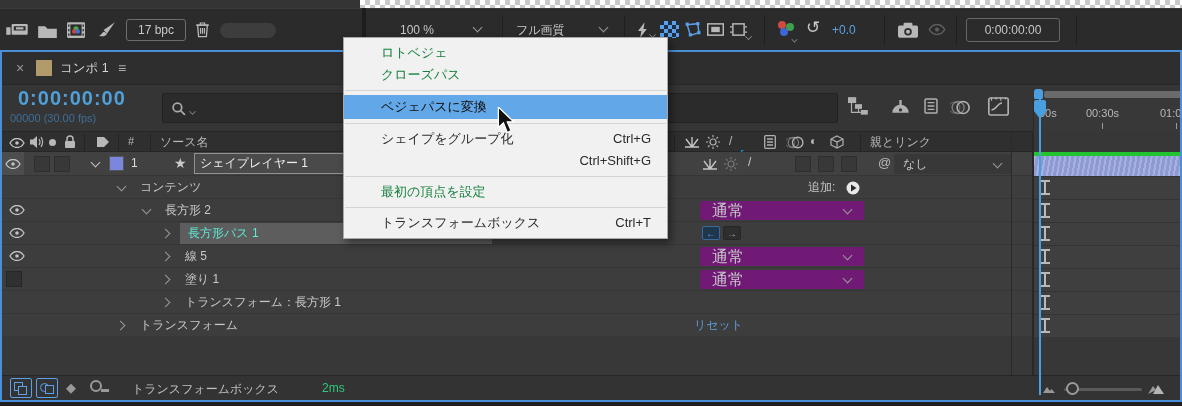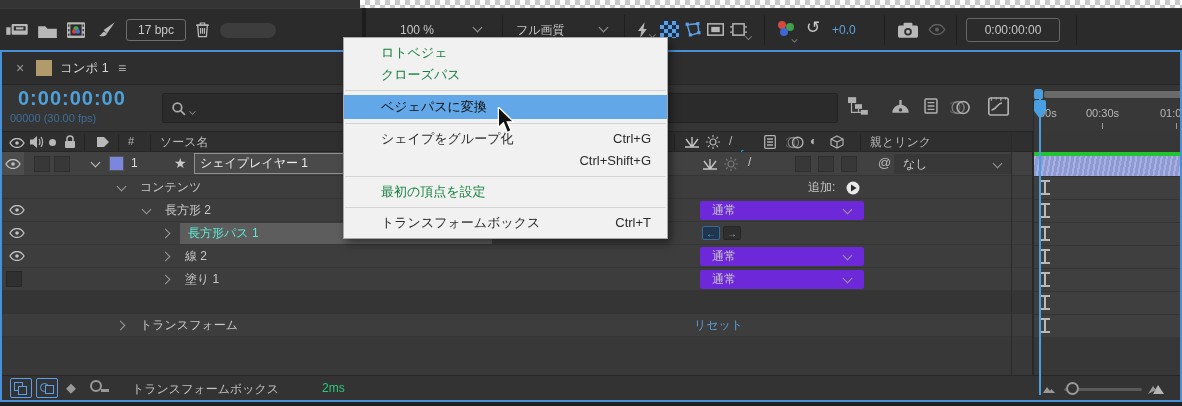"通常" .mode { background: #6d28d9 -> #701a75; font-size: 12px -> 16px }
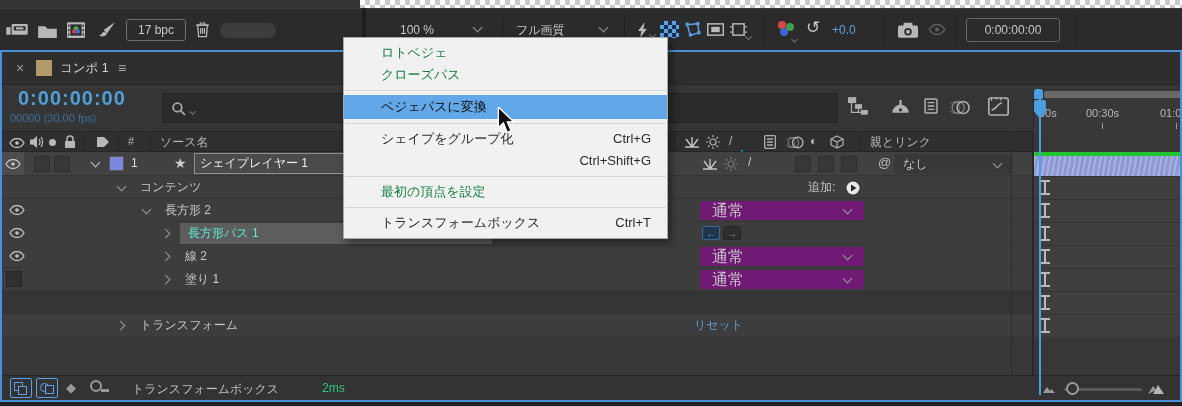"線 2" span.lbl { text: 2 -> 5 }
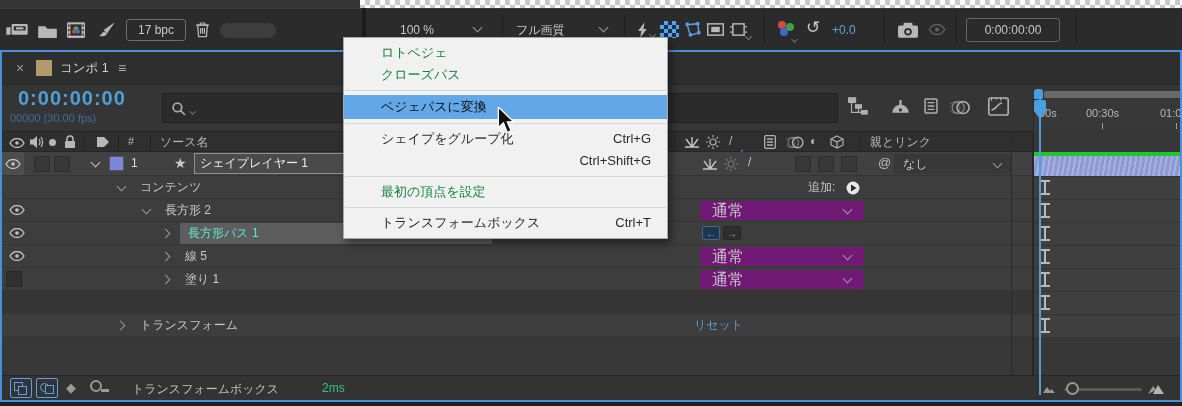"トランスフォーム：長方形 1" div.prow { html: none -> <div> <span></span> <span>トランスフォーム：長方形 1</span> </div> }
